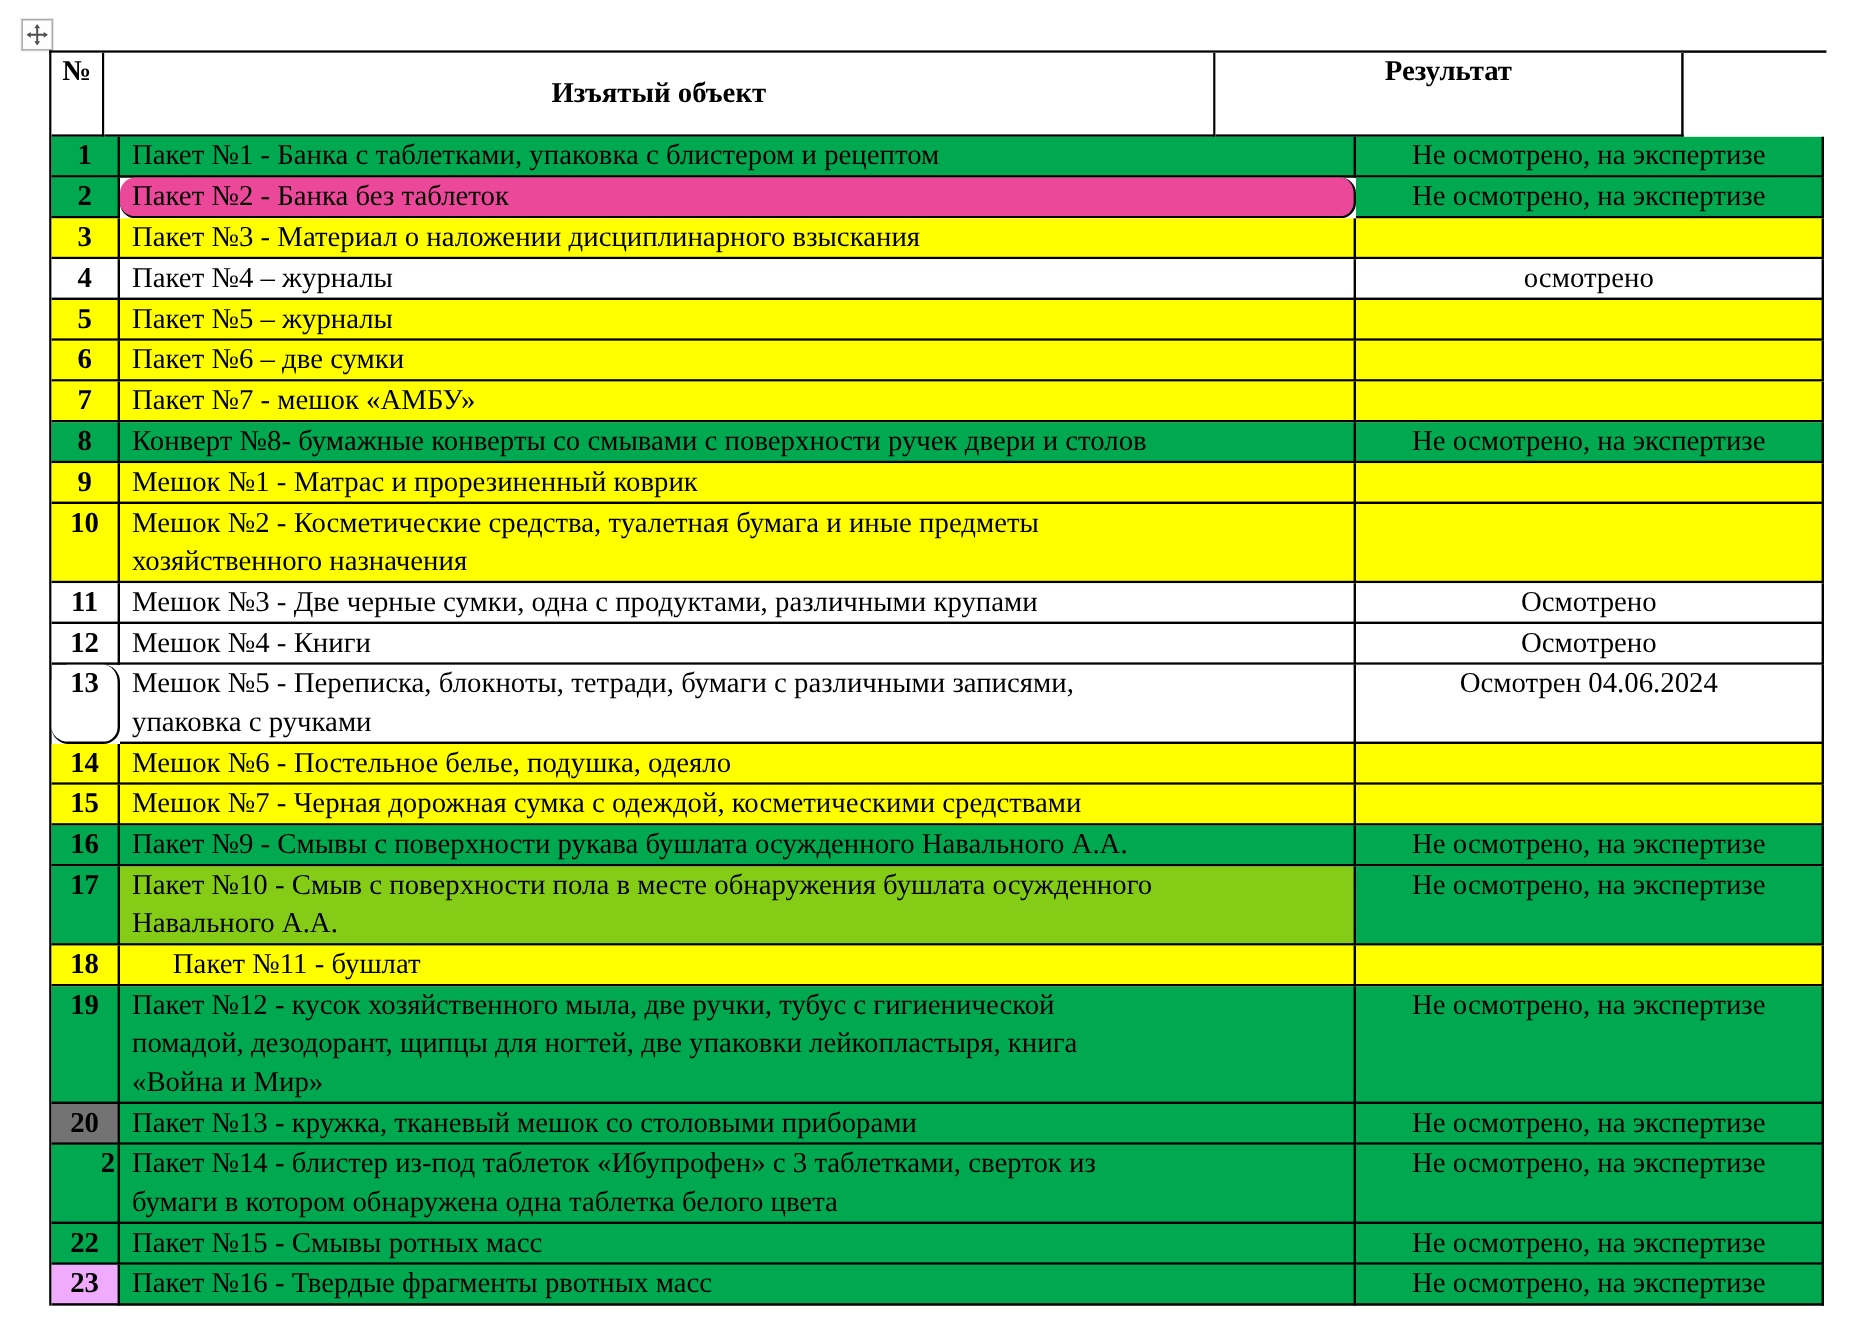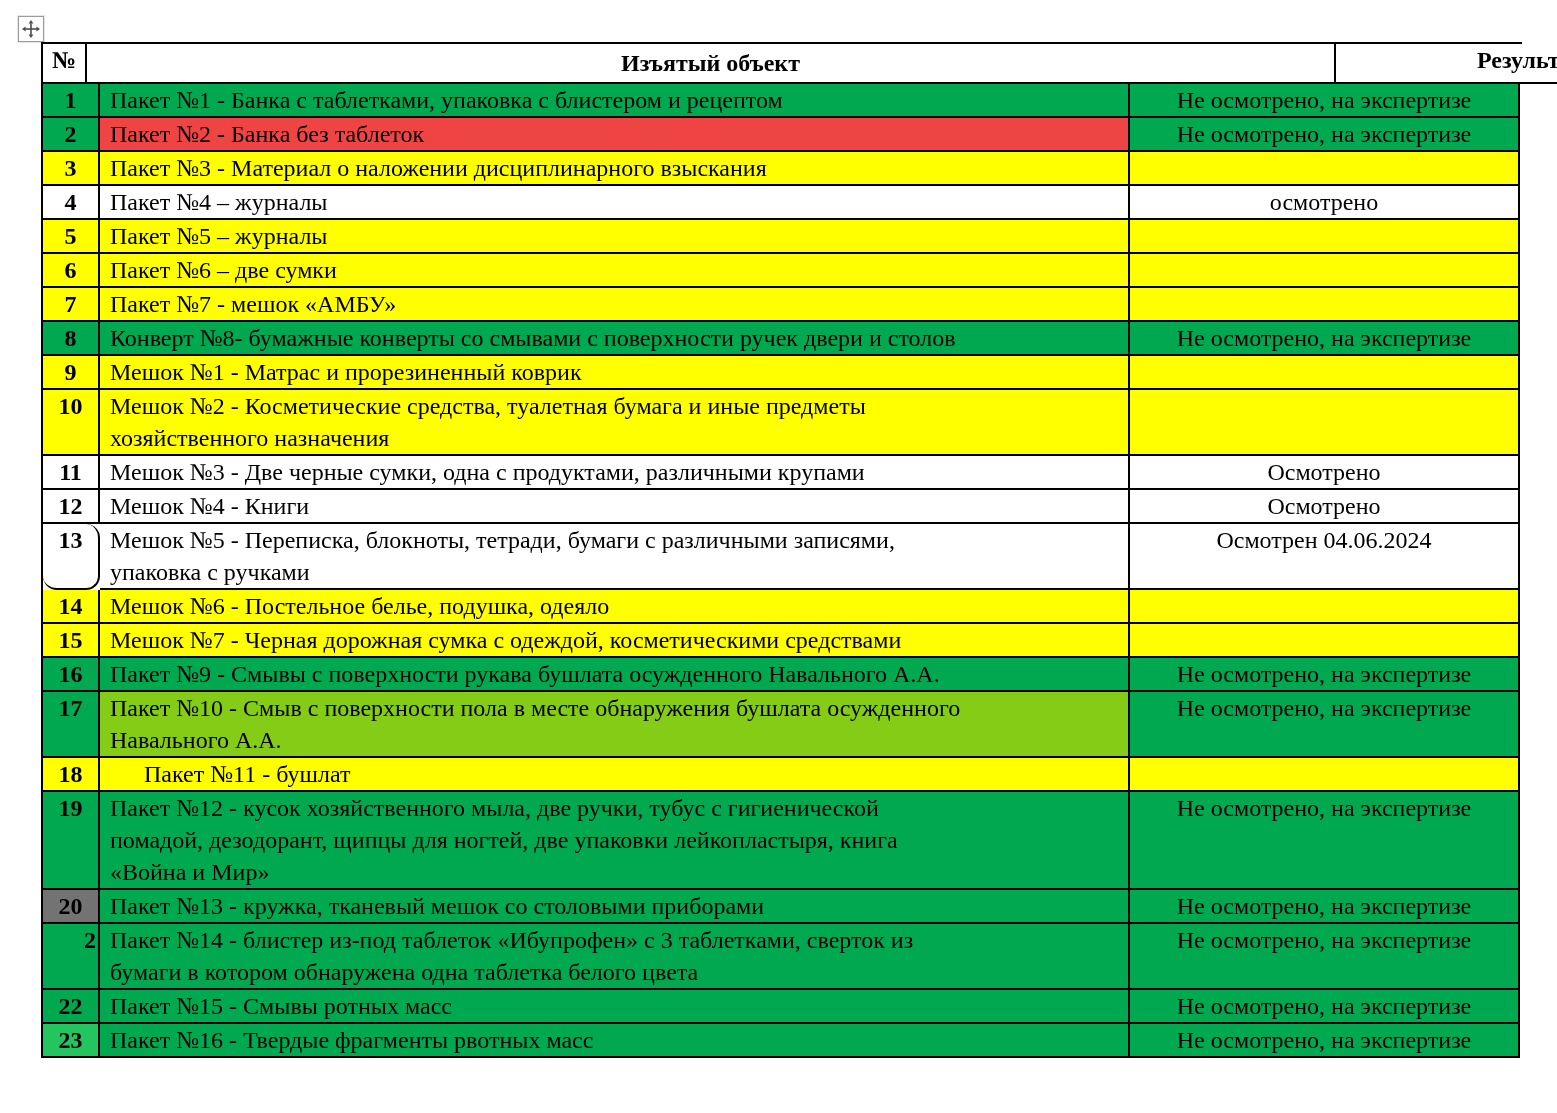"Изъятый объект" .header .c-obj { padding: 3px -> 18px; width: 1249px -> 926px }
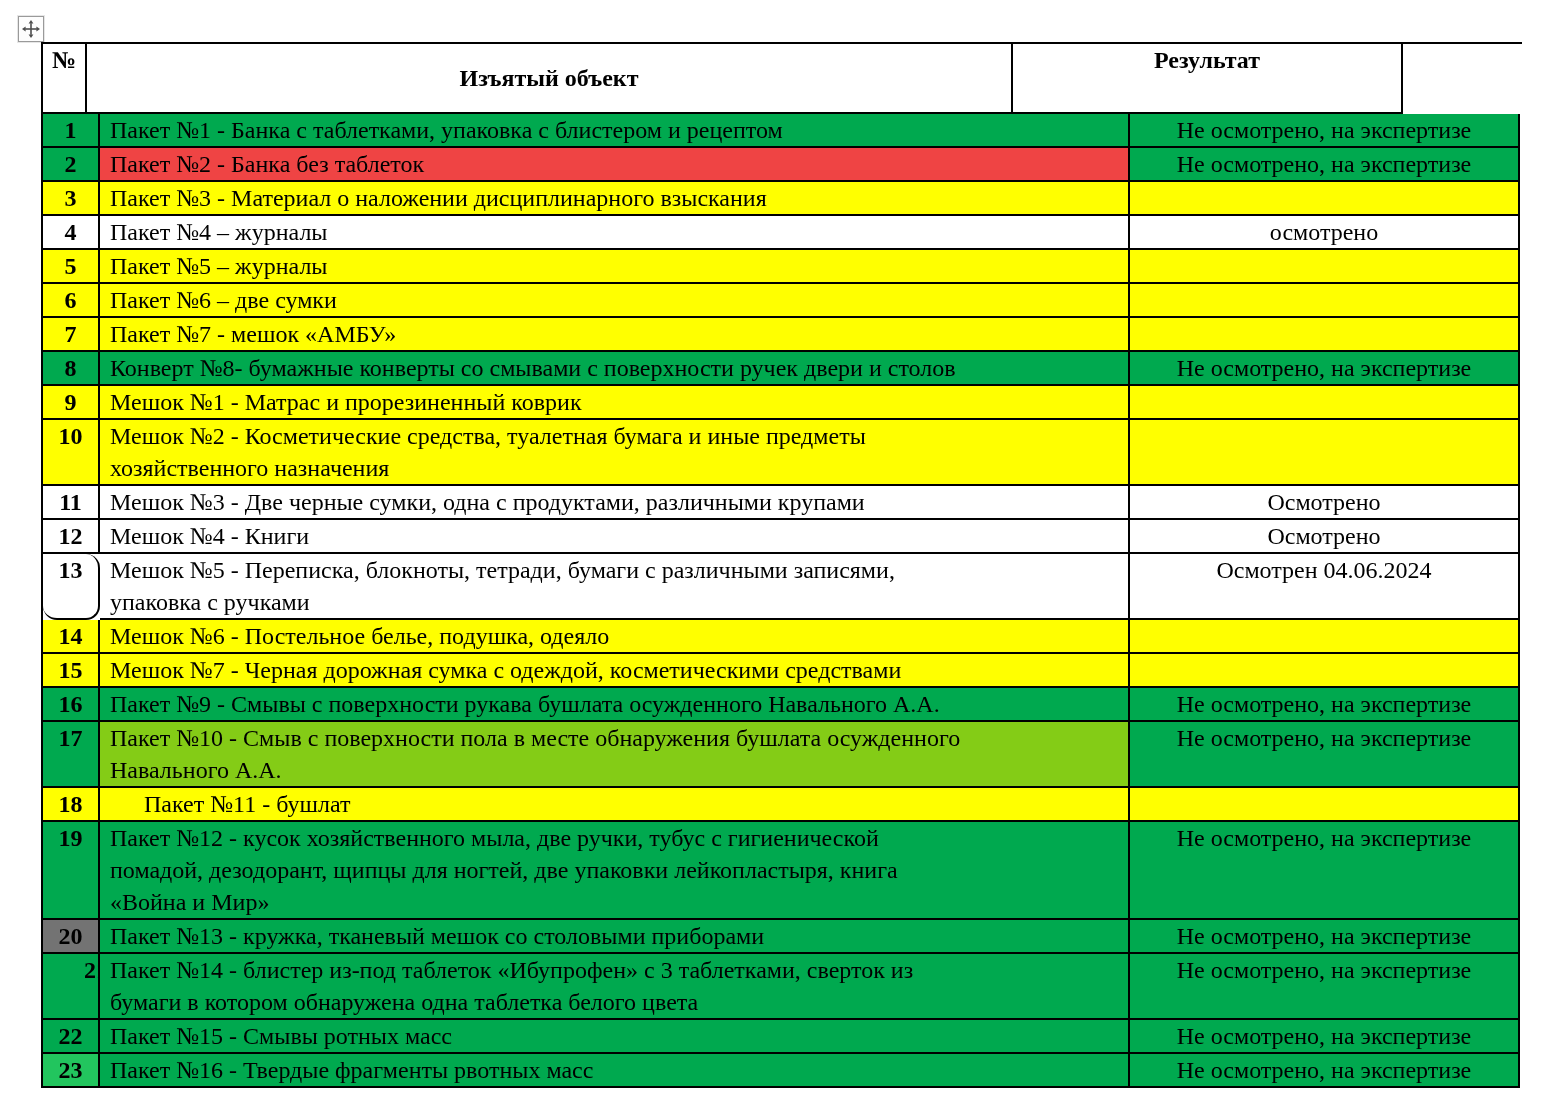"Пакет №2 - Банка без" div.cell { background: #ef4444 -> #ec4899; border-radius: none -> 13px }
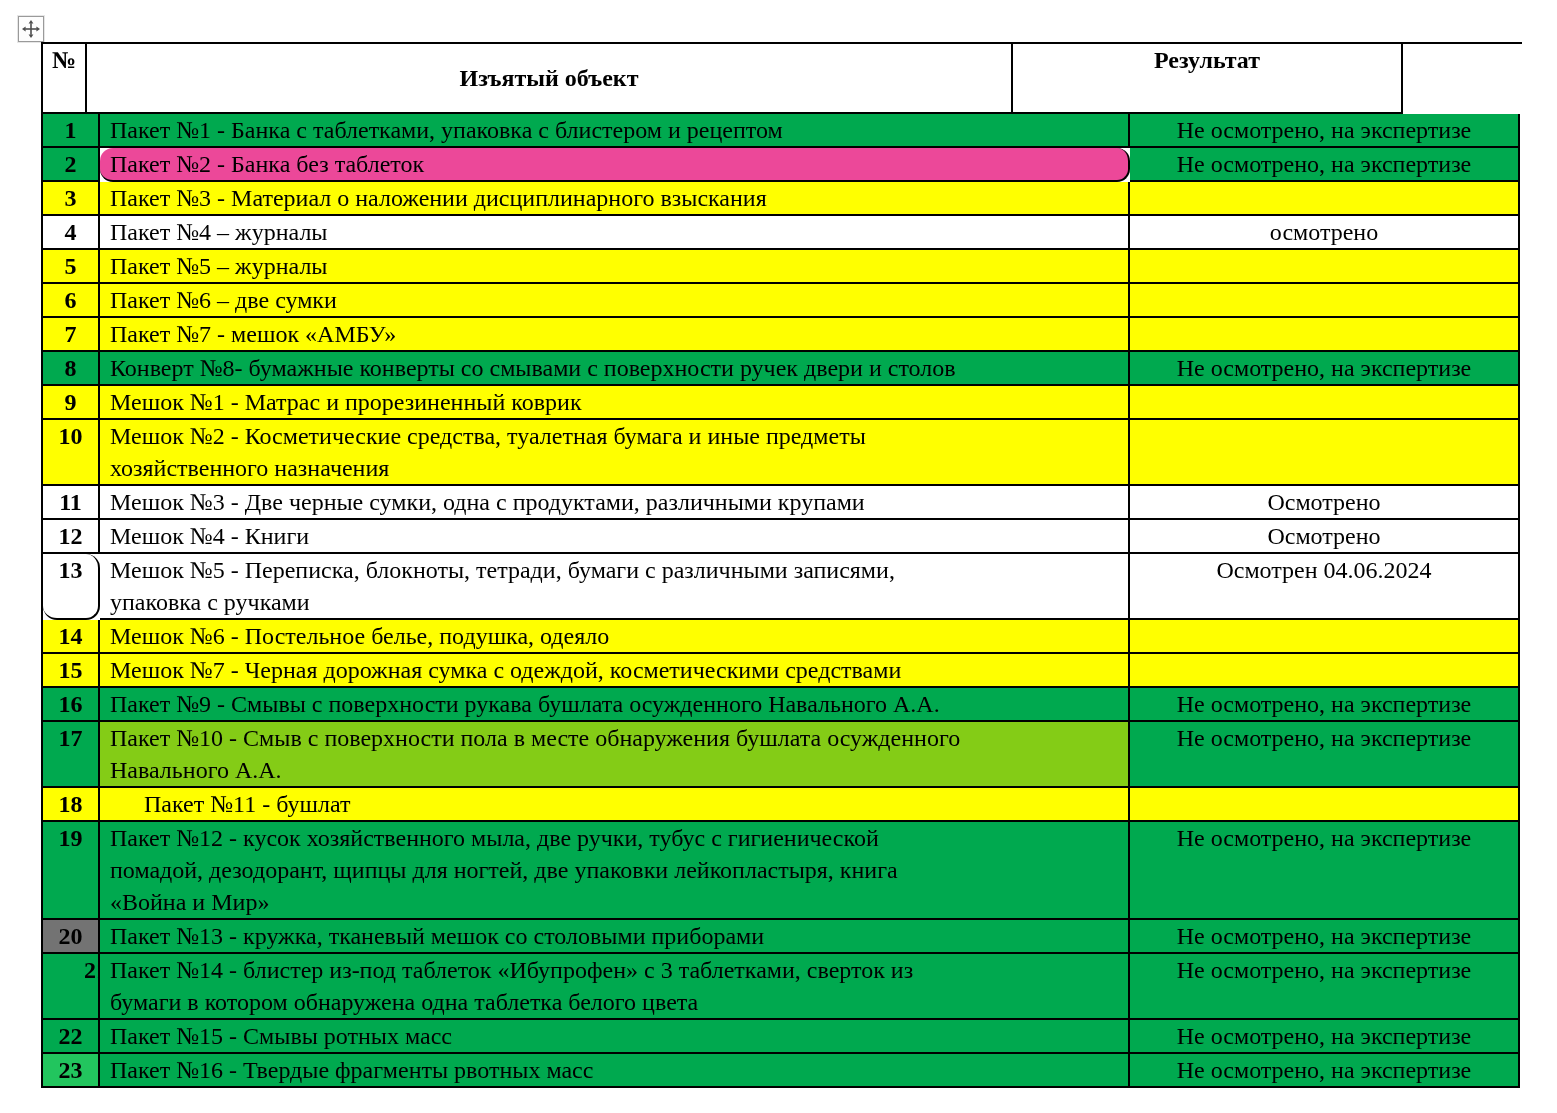"23" div.cell { background: #22c55e -> #f0abfc }
